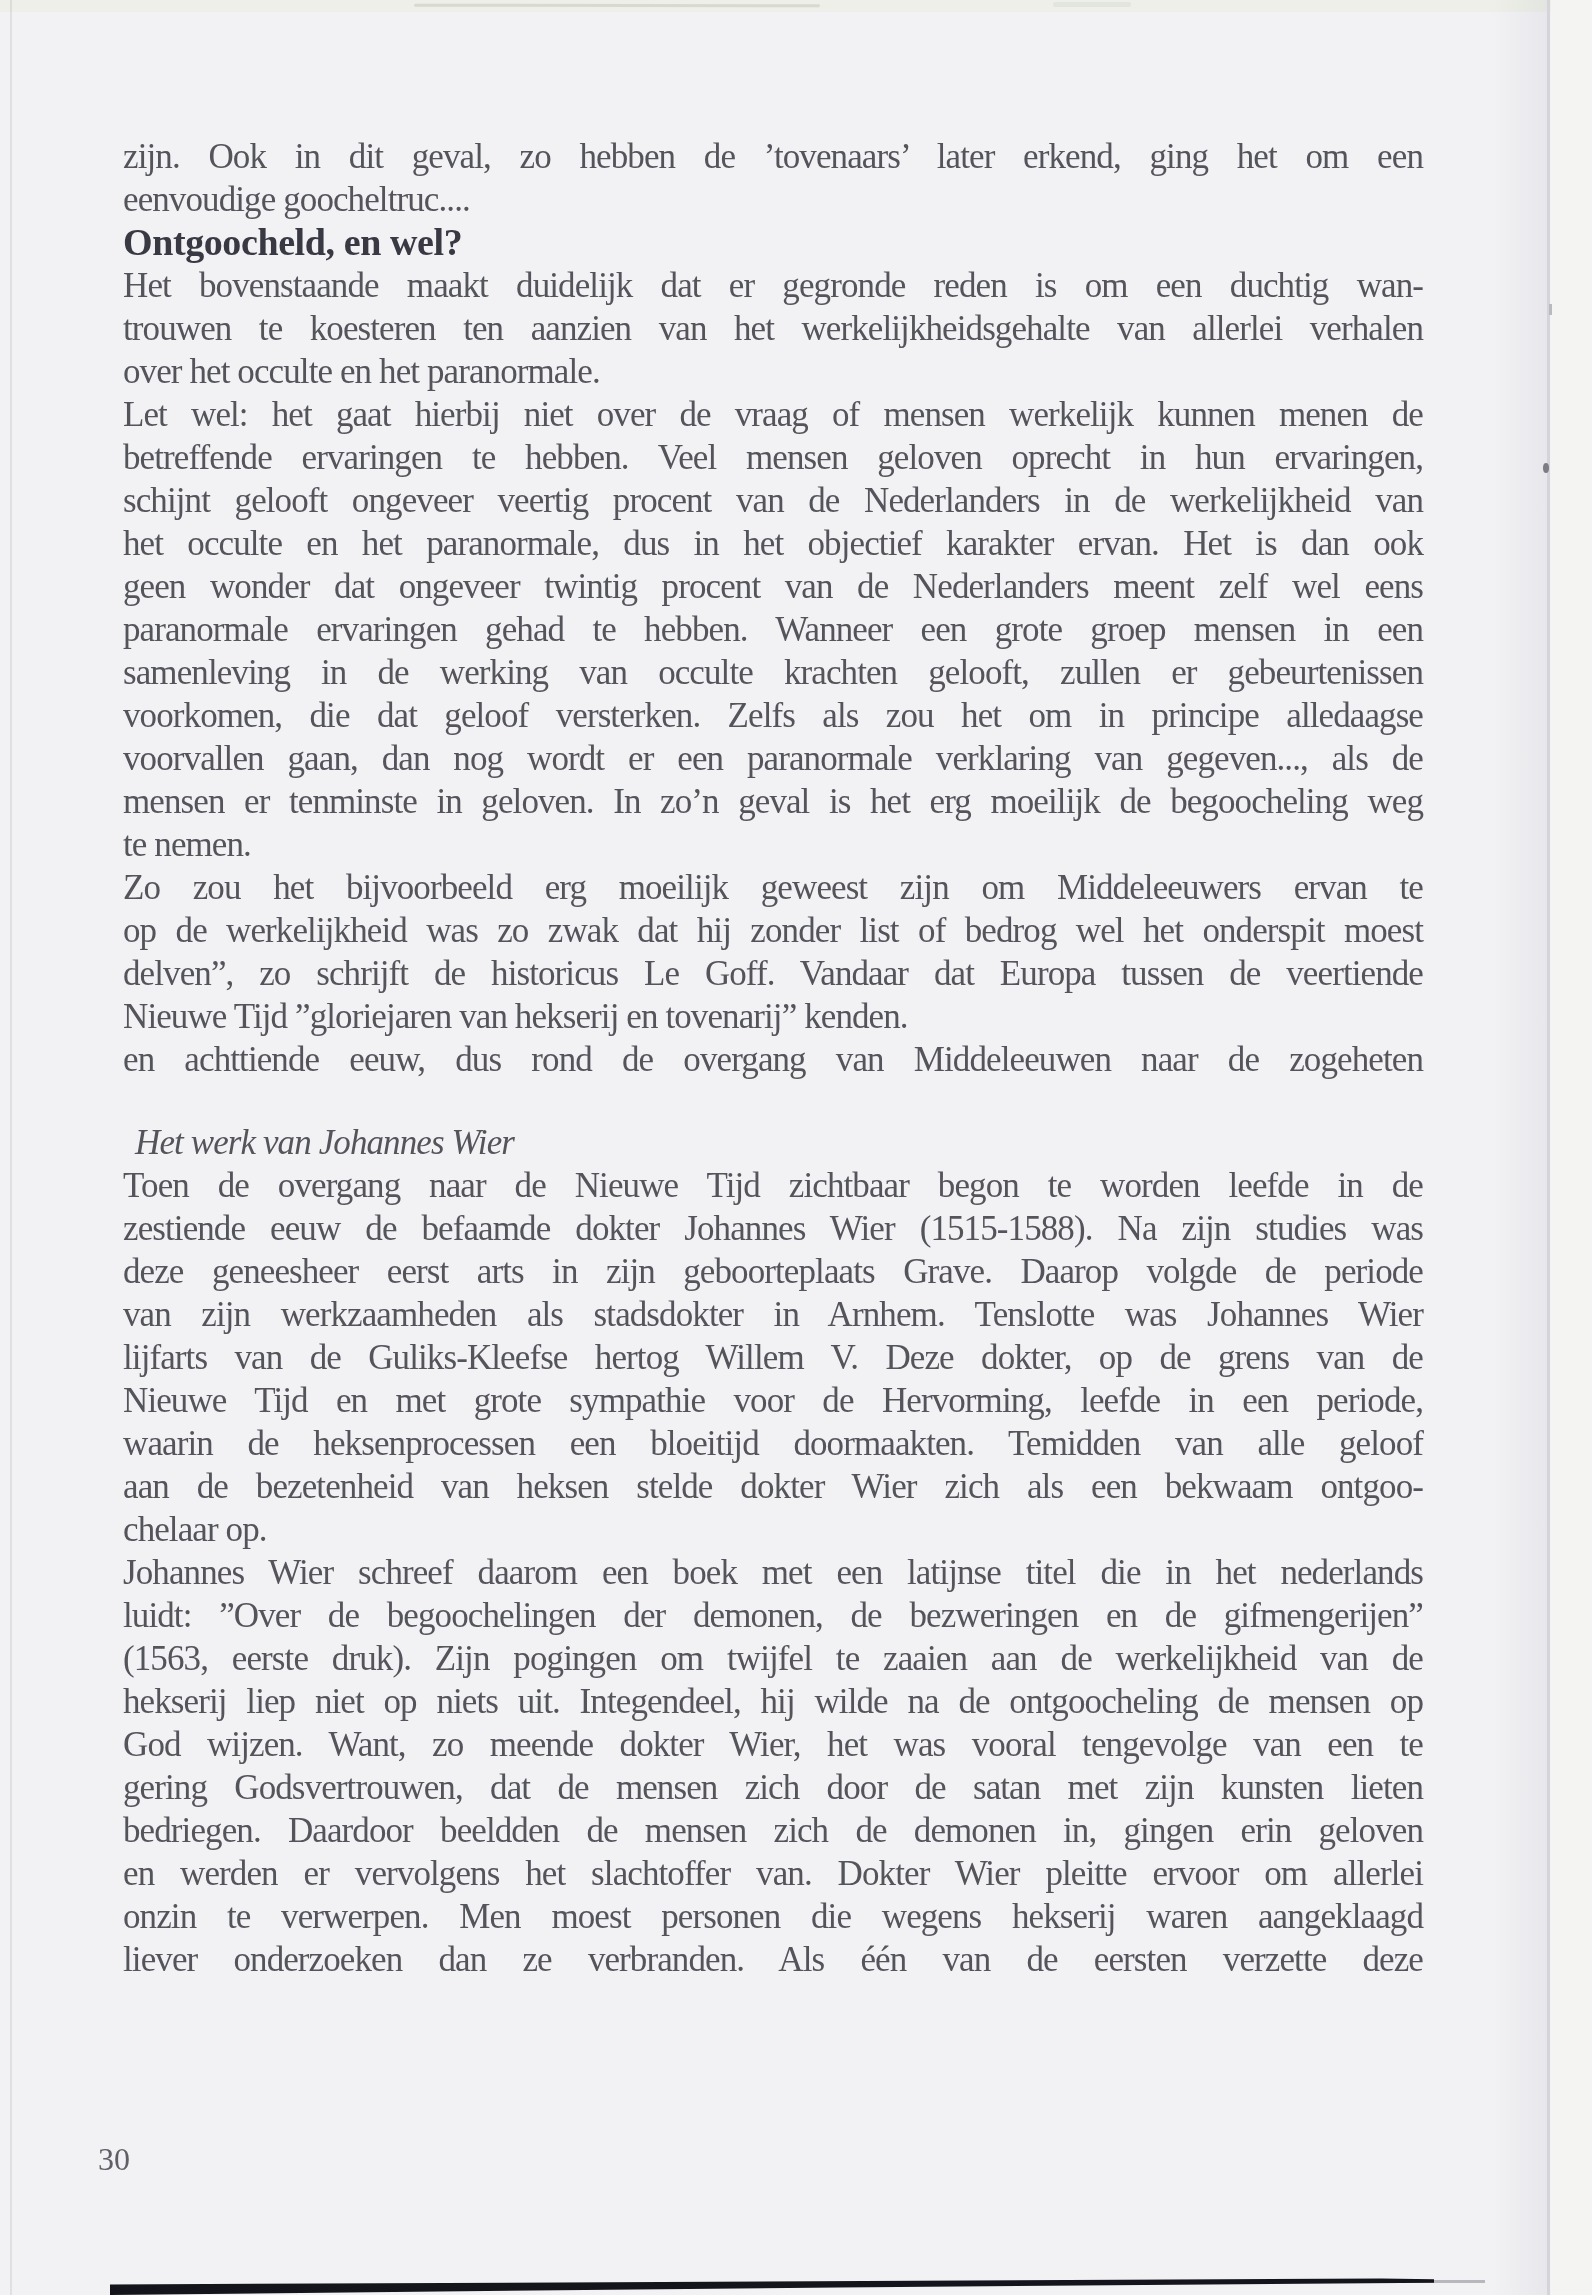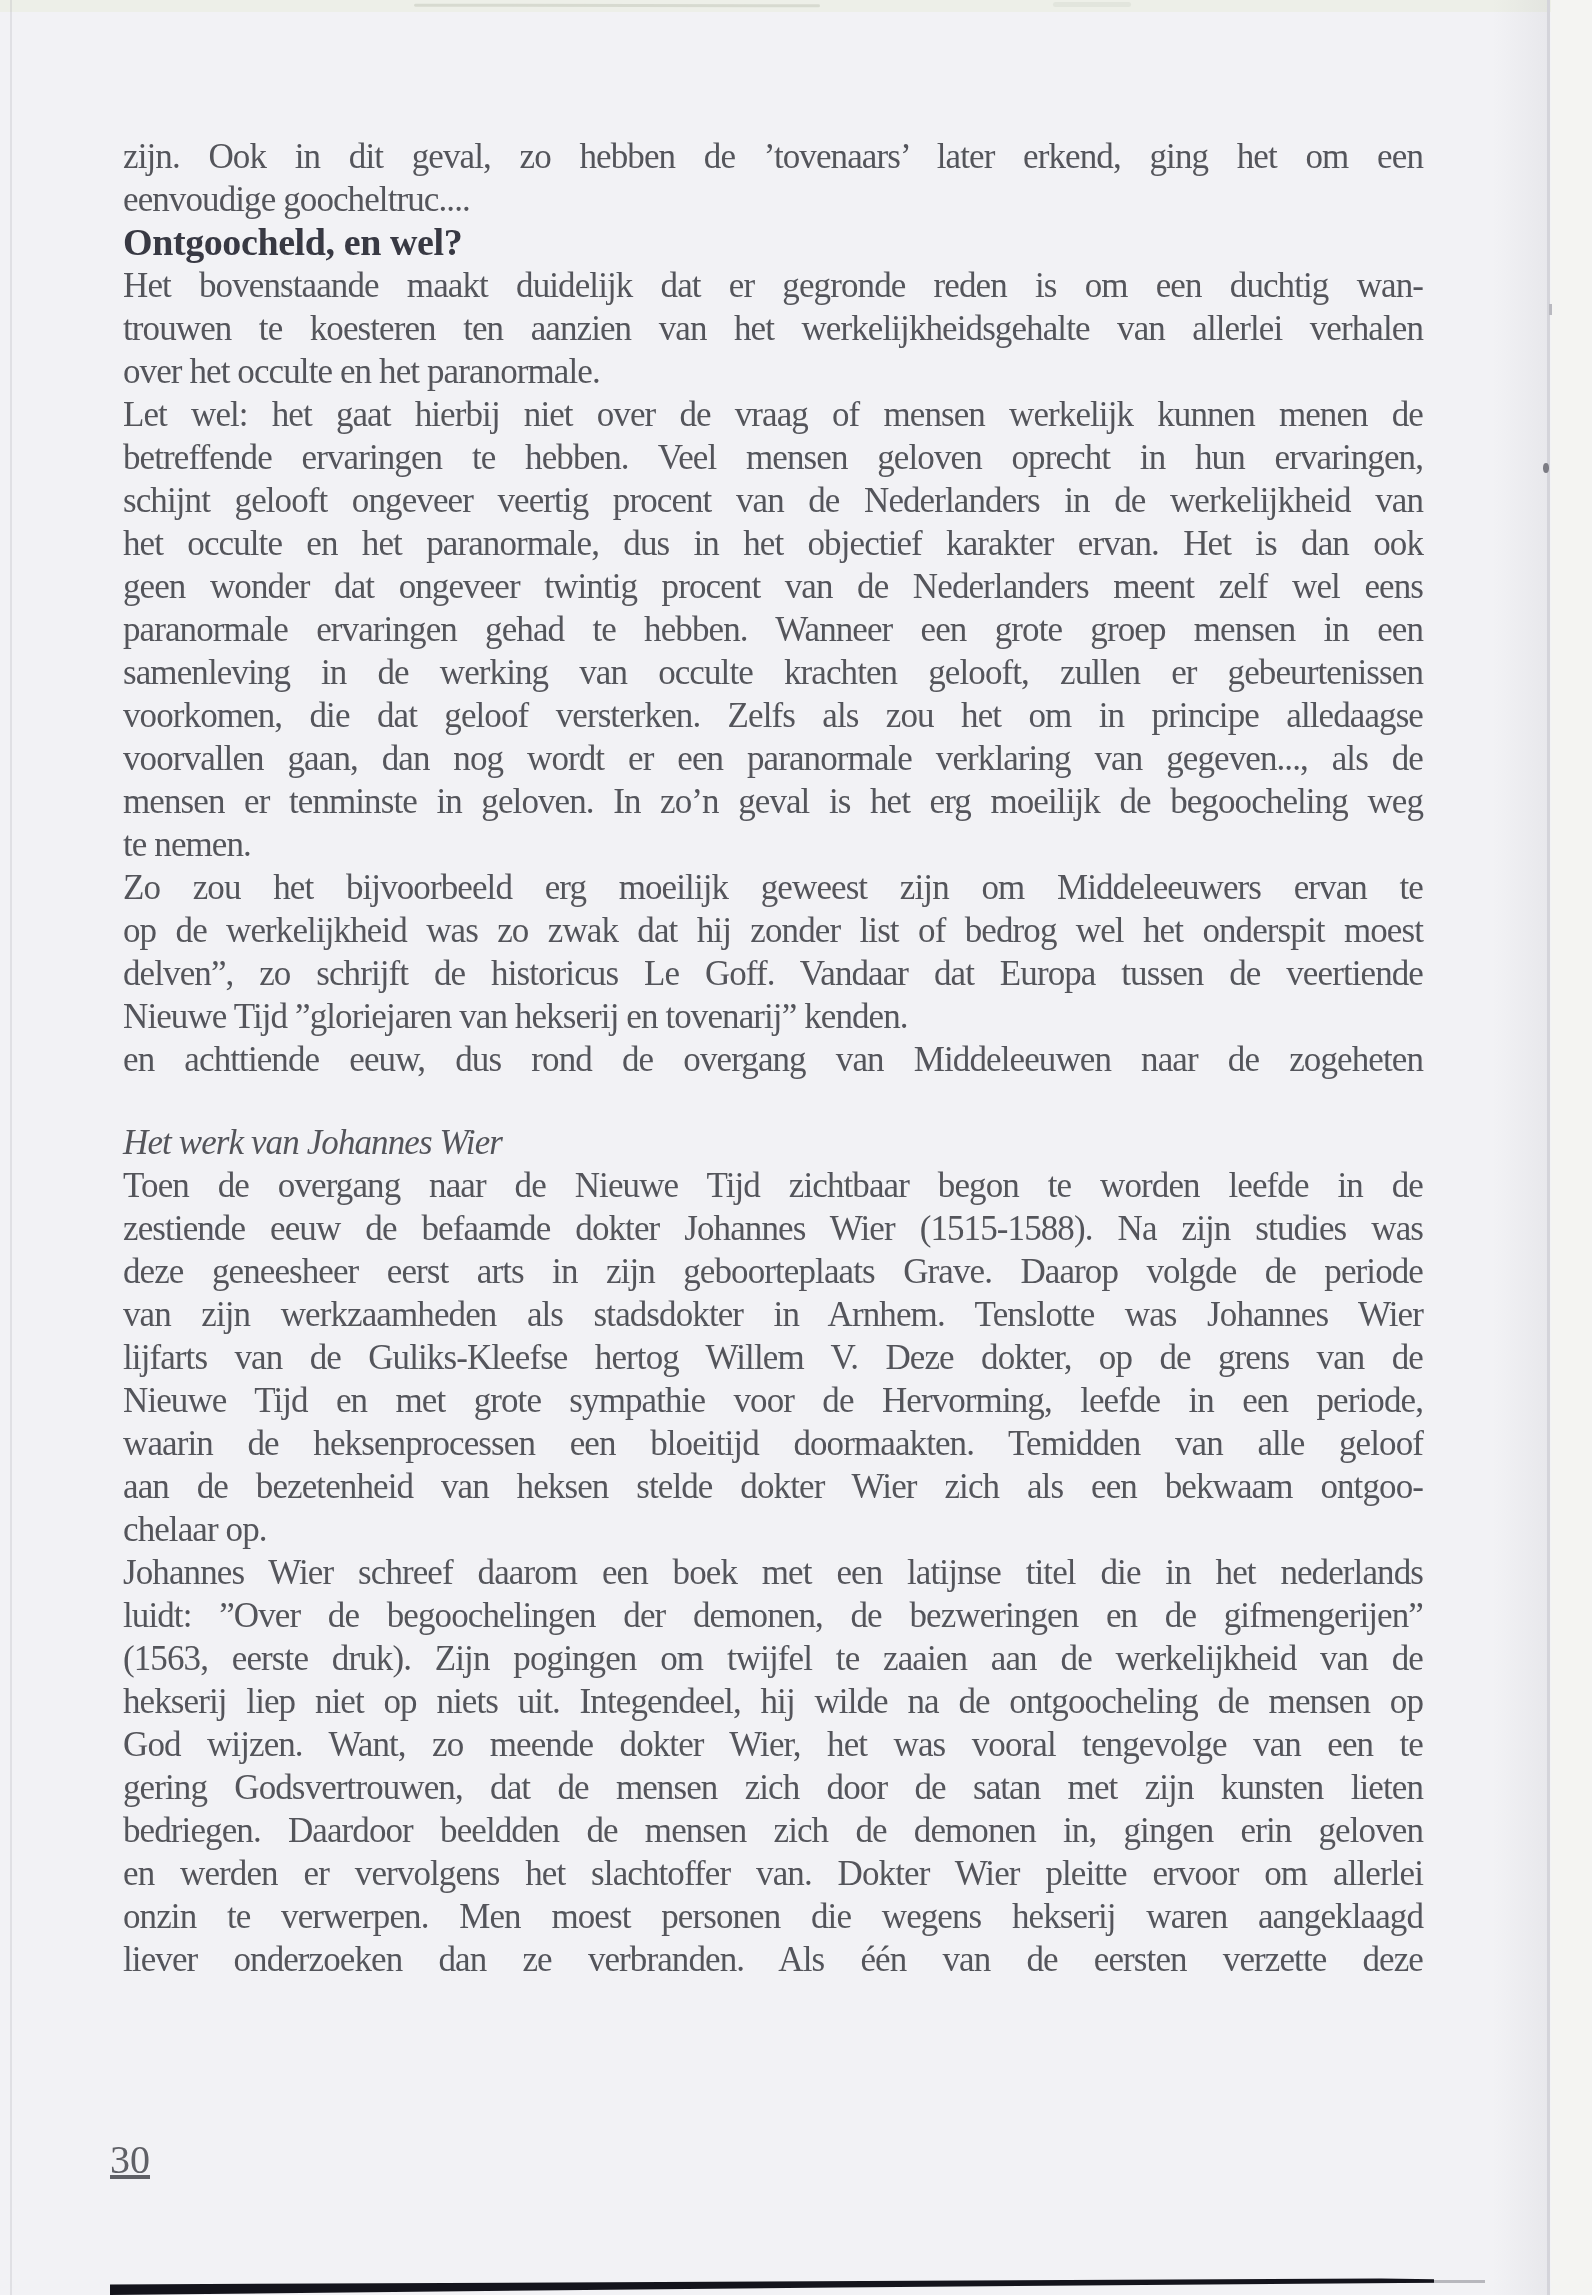"Het werk van Johannes Wier" .block.subheading .line { margin-left: none -> 12px }
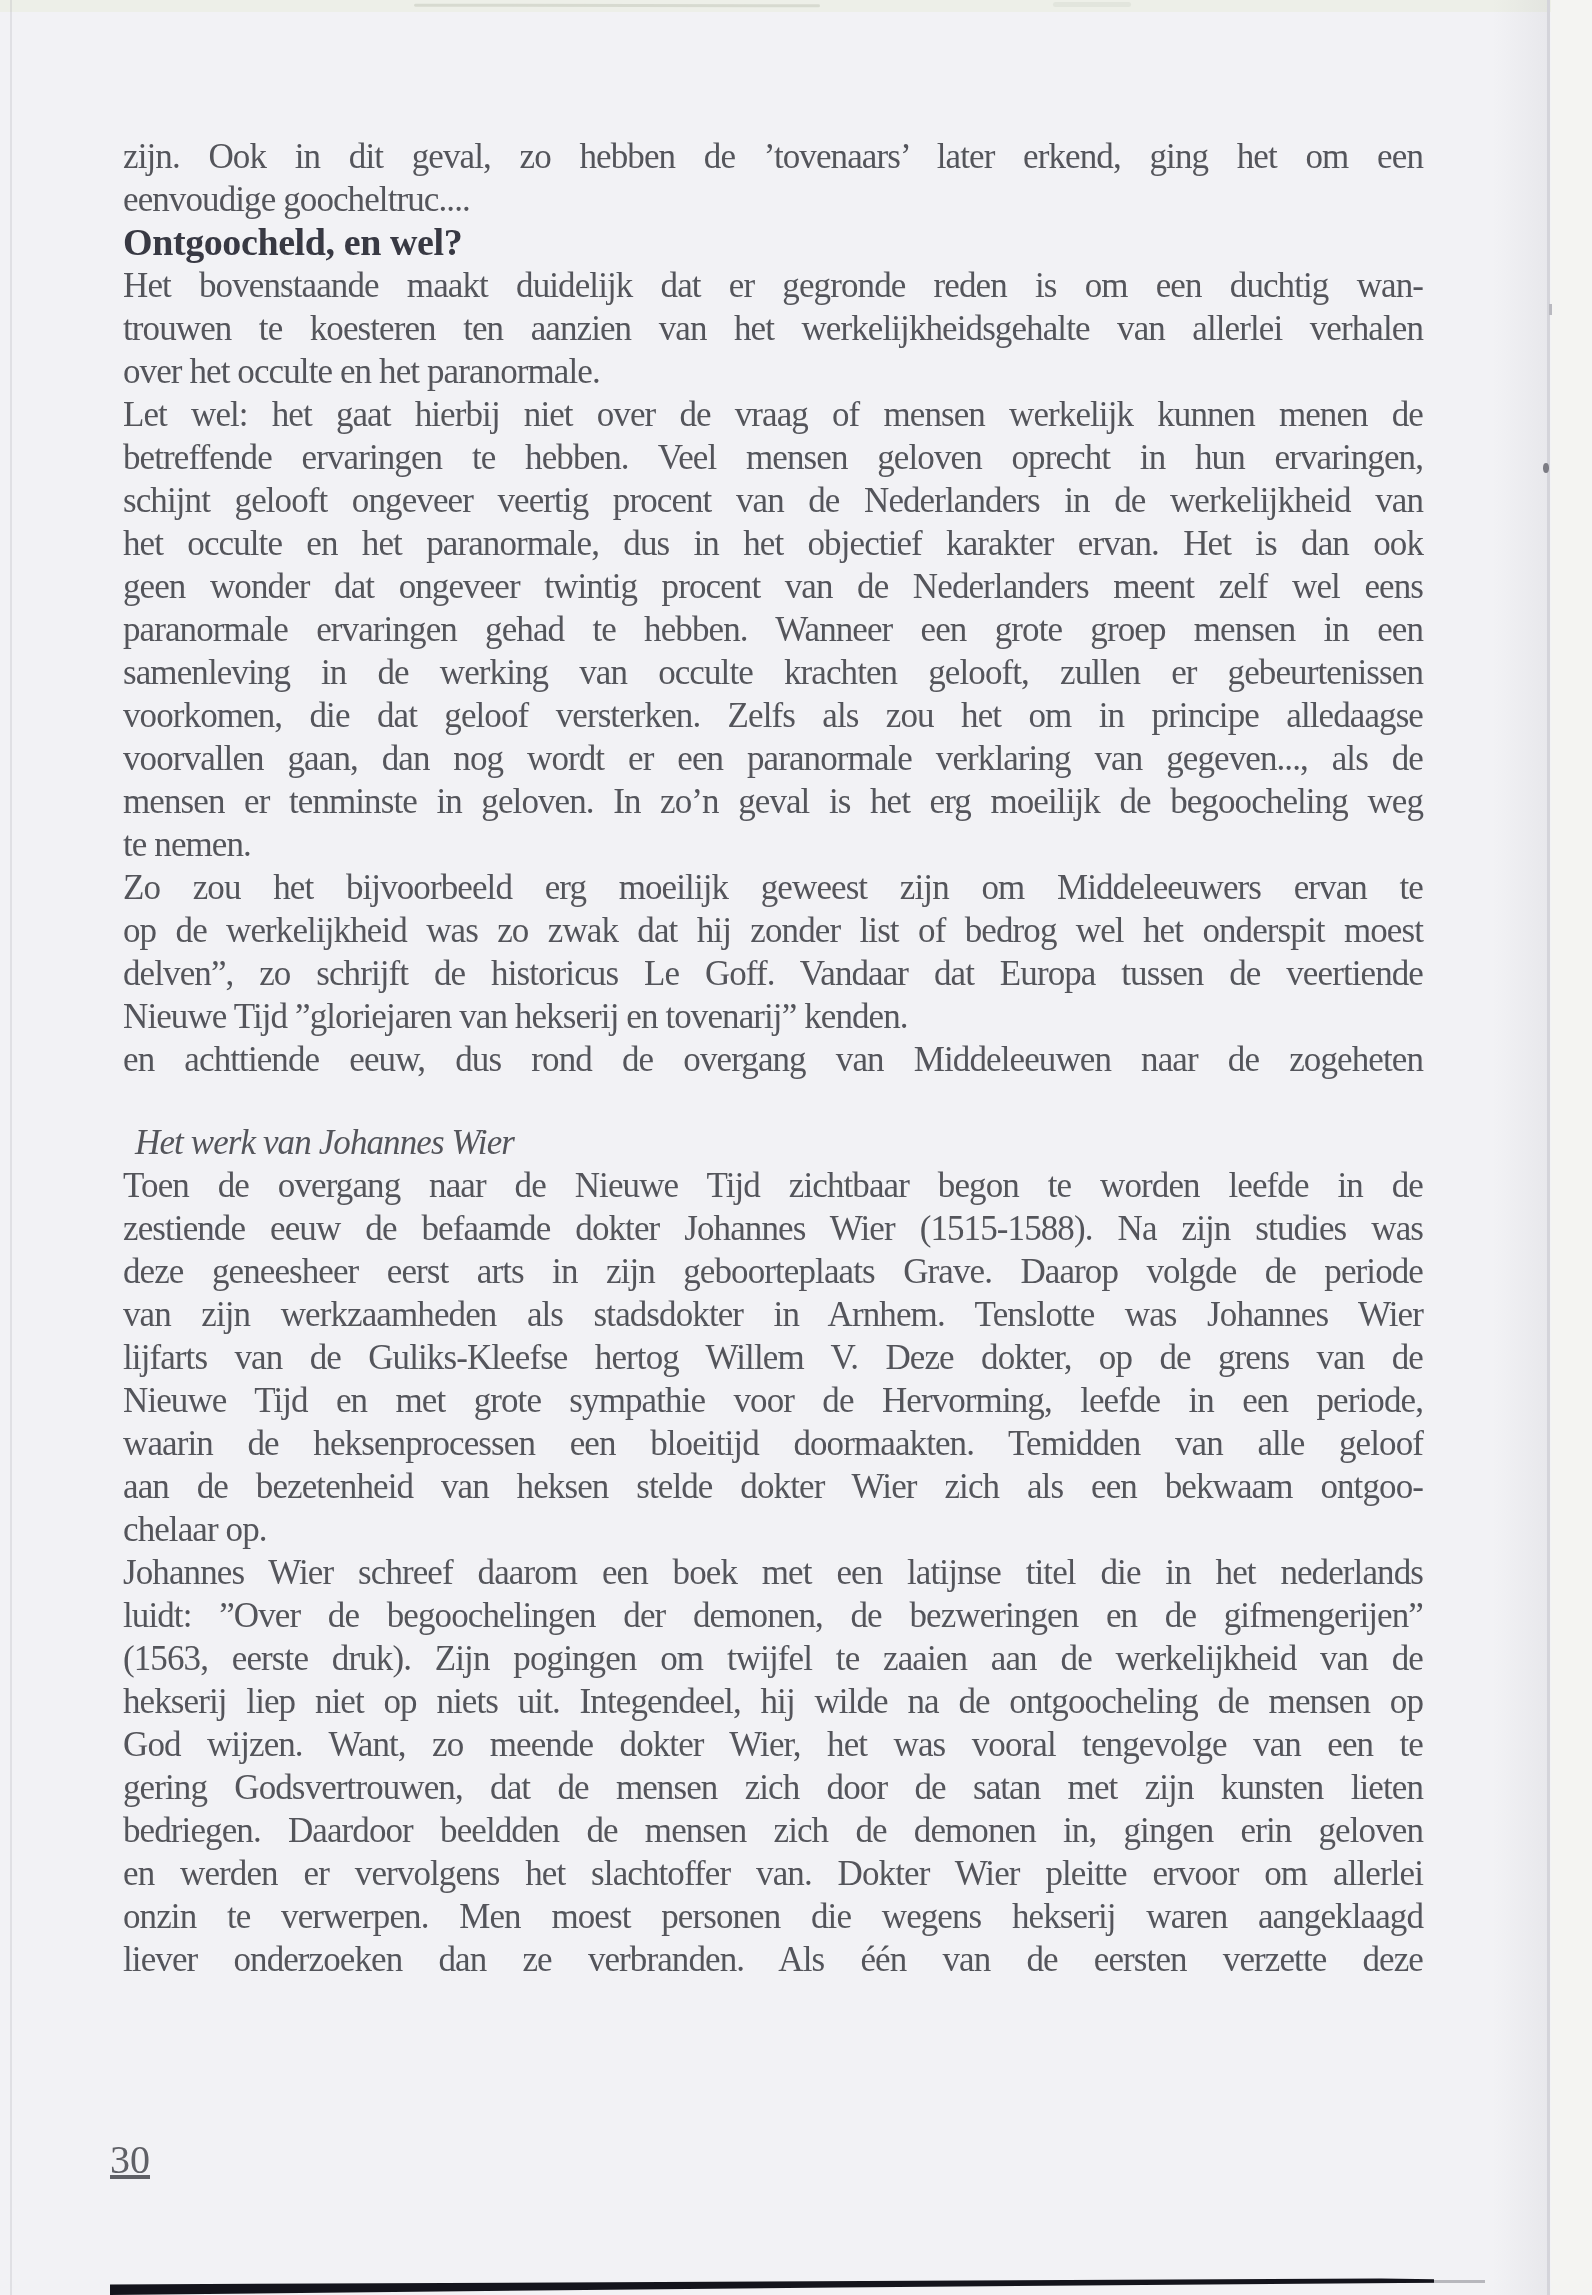"30" #page-number { font-size: 40px -> 32px; left: 110px -> 98px; text-decoration: underline -> none }
